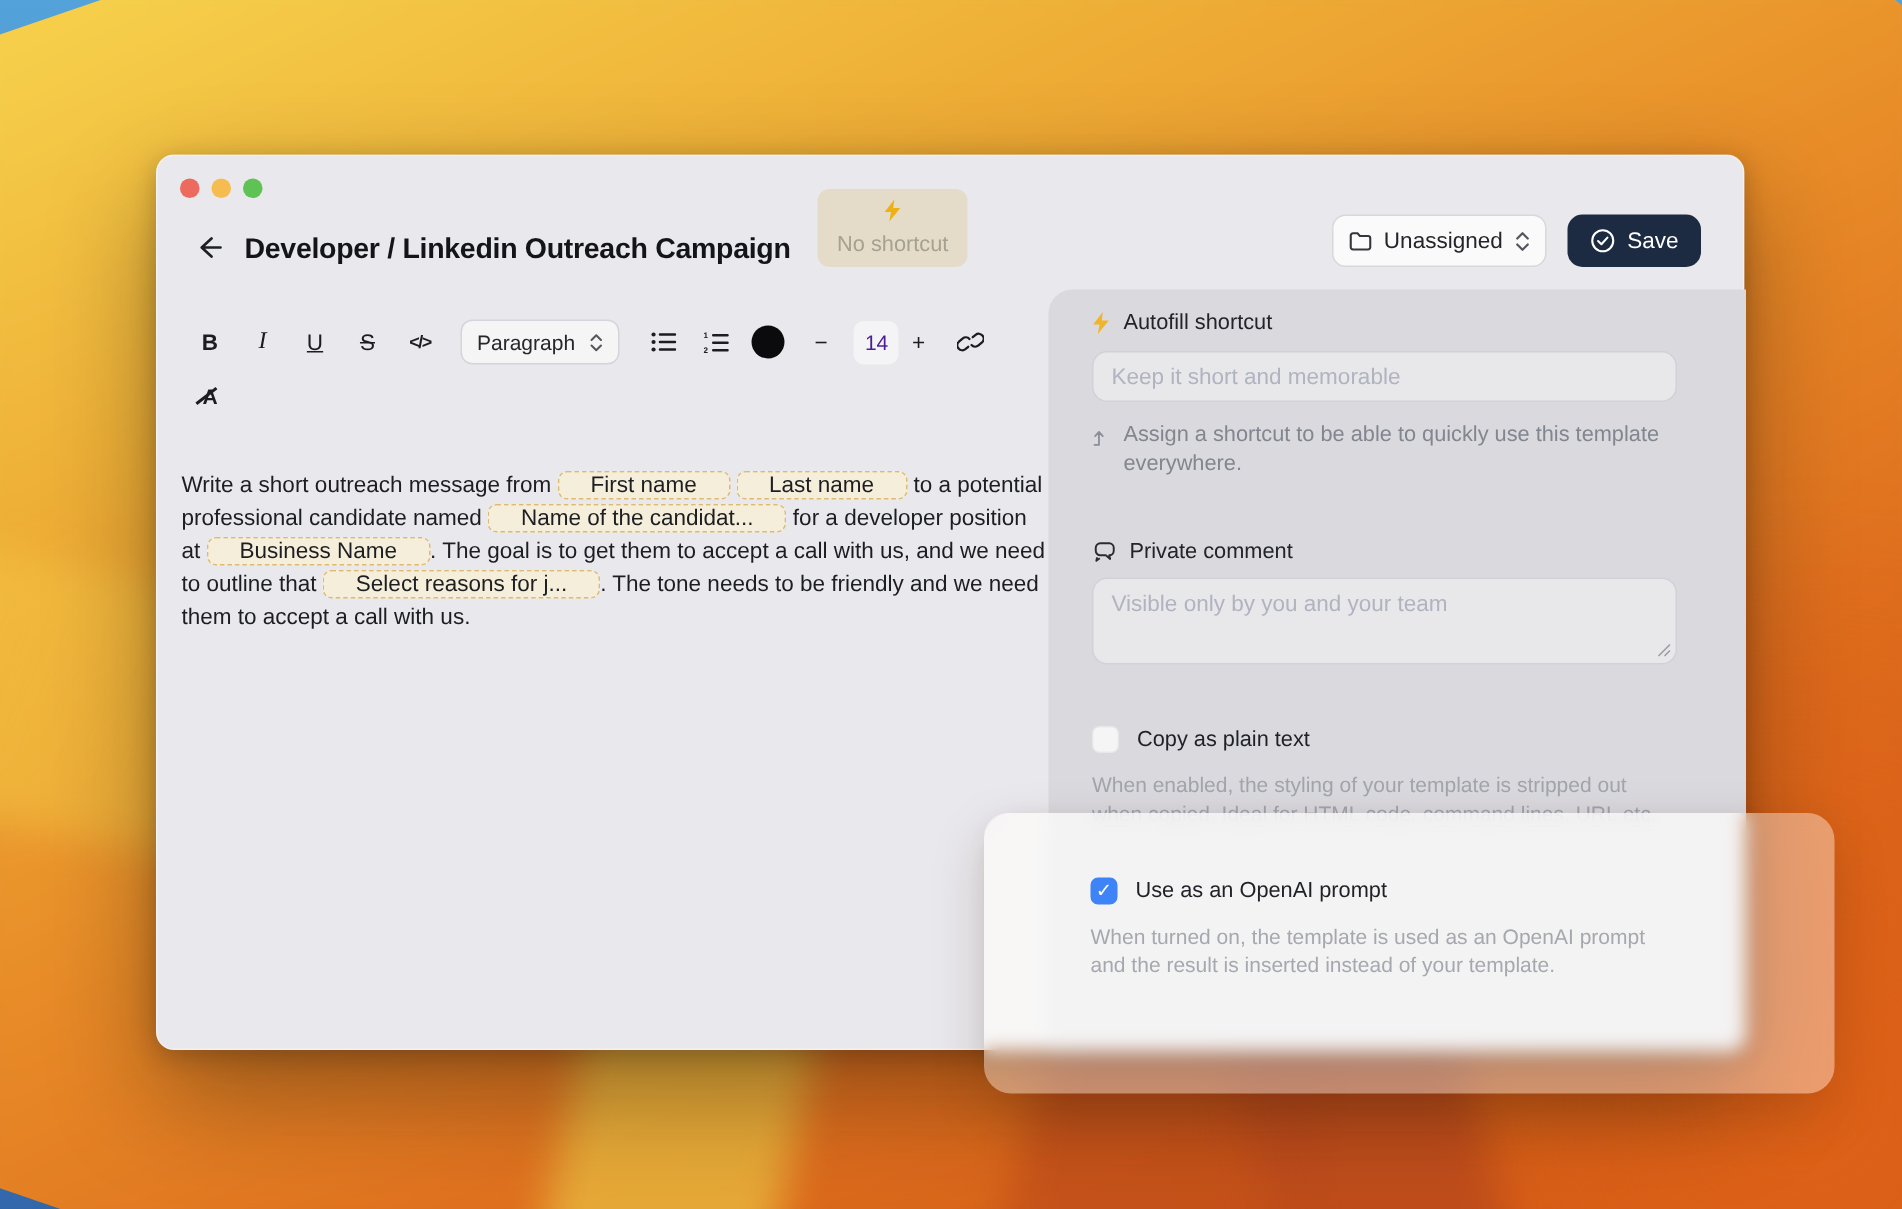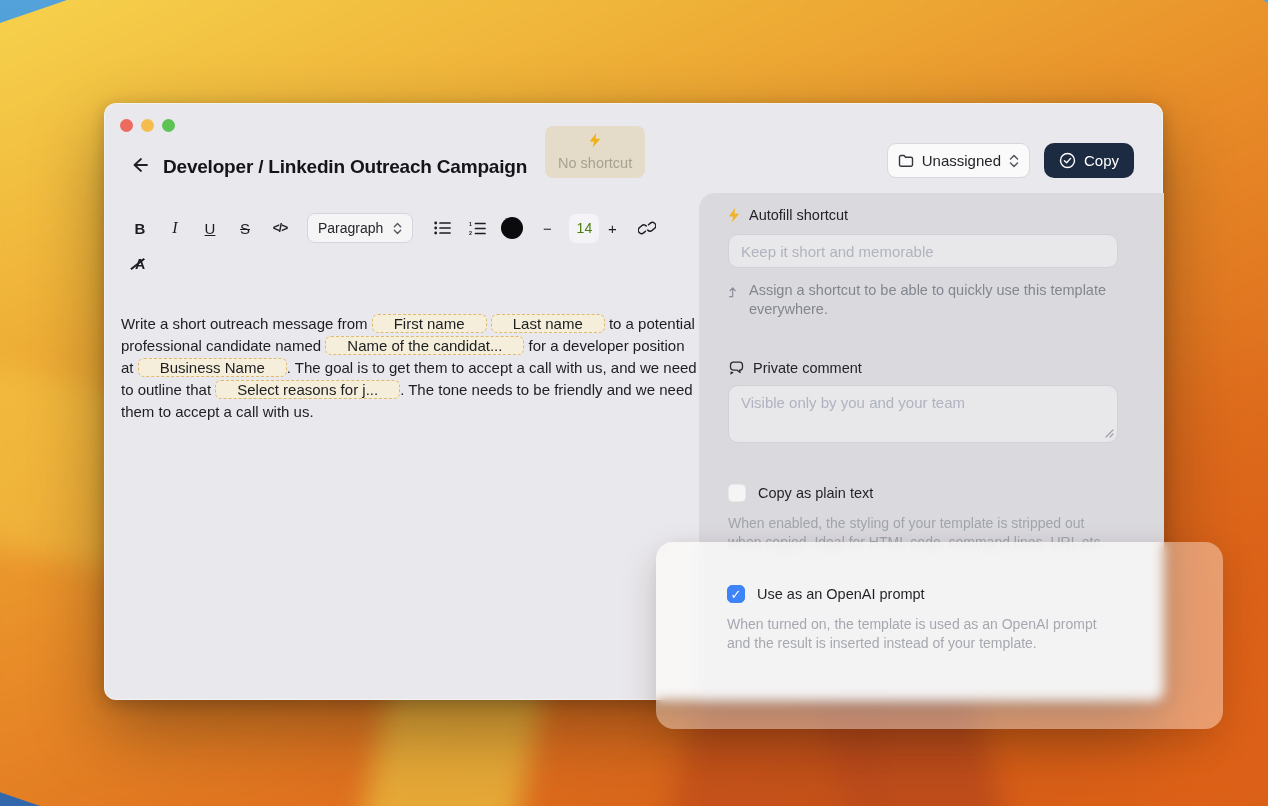"Copy" span { text: Copy -> Save }
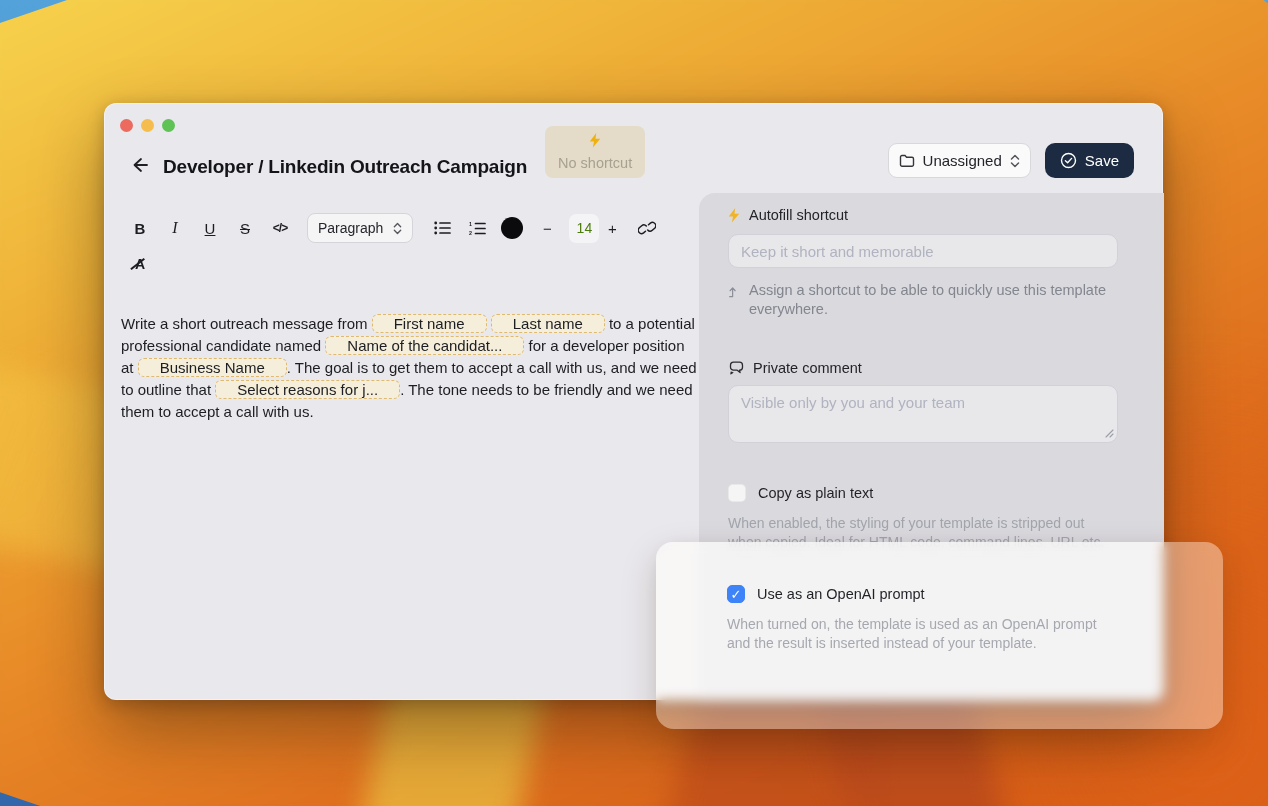"14" .size-box { color: #4d7c0f -> #4c1d95 }
